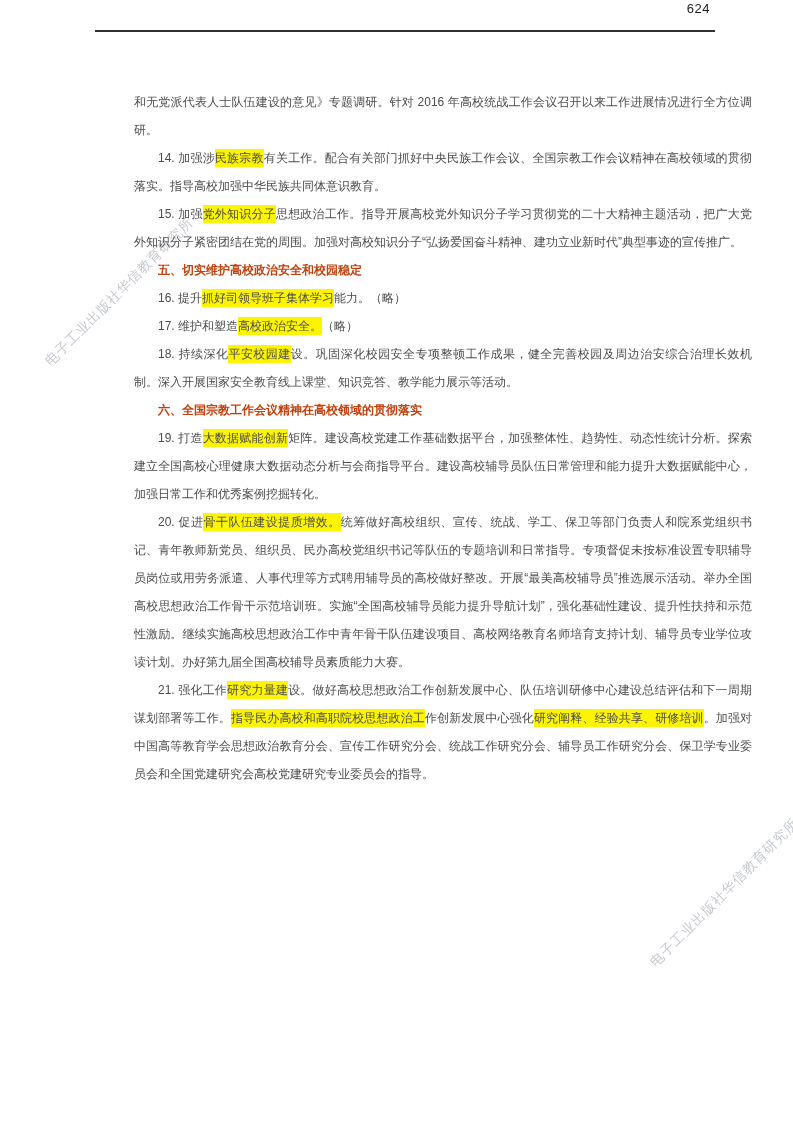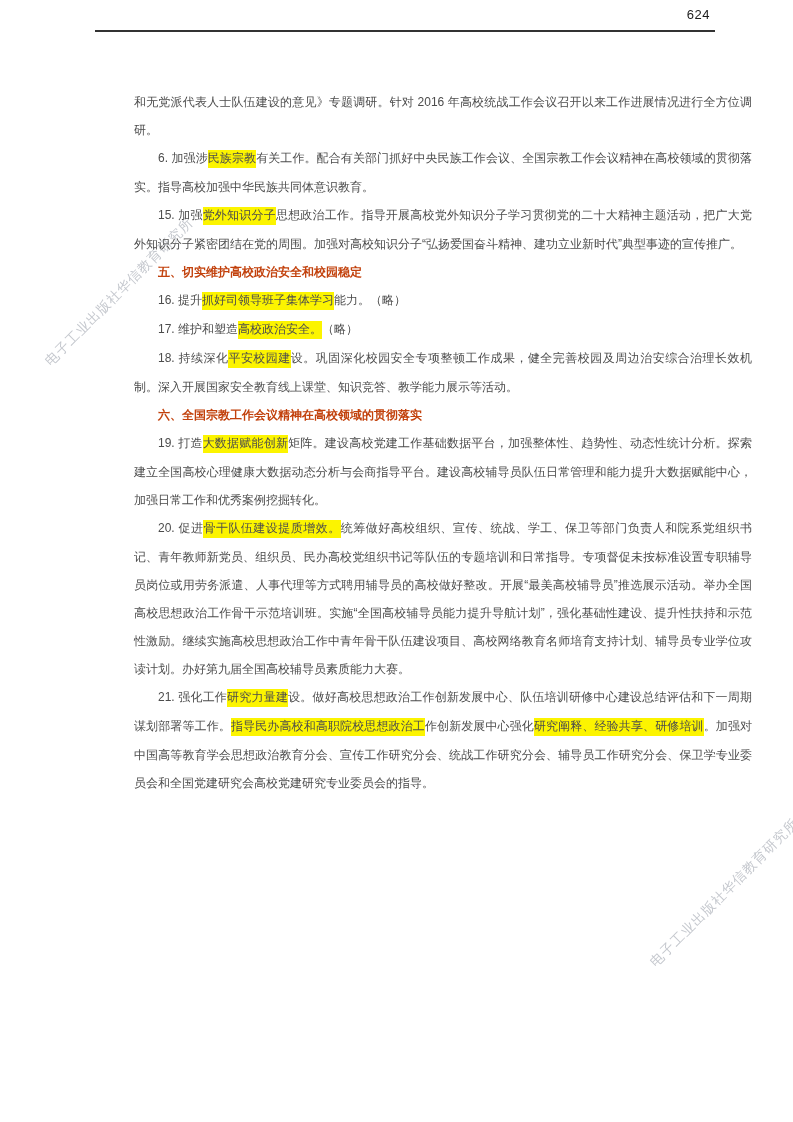"624" .page-number { top: 7px -> 1px }
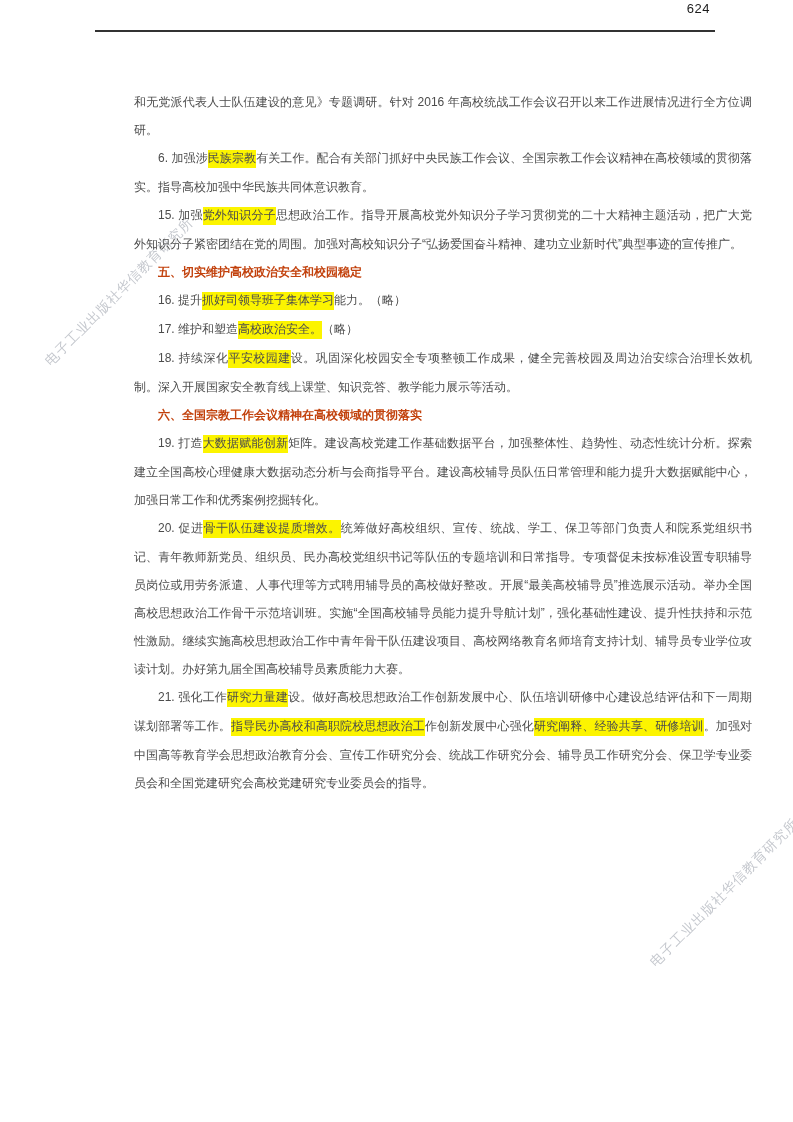"6. 加强涉" span { text: 6 -> 14 }
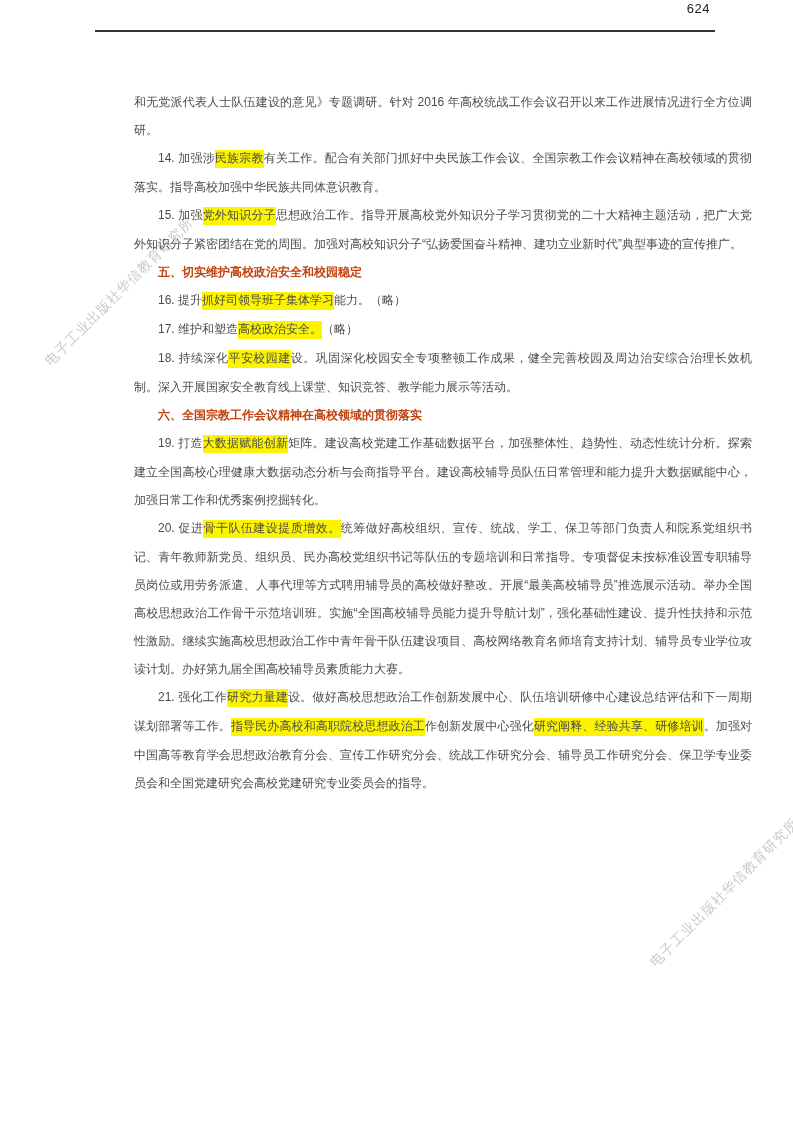"民族宗教" .content mark { font-family: Liberation Mono, monospace -> none }
